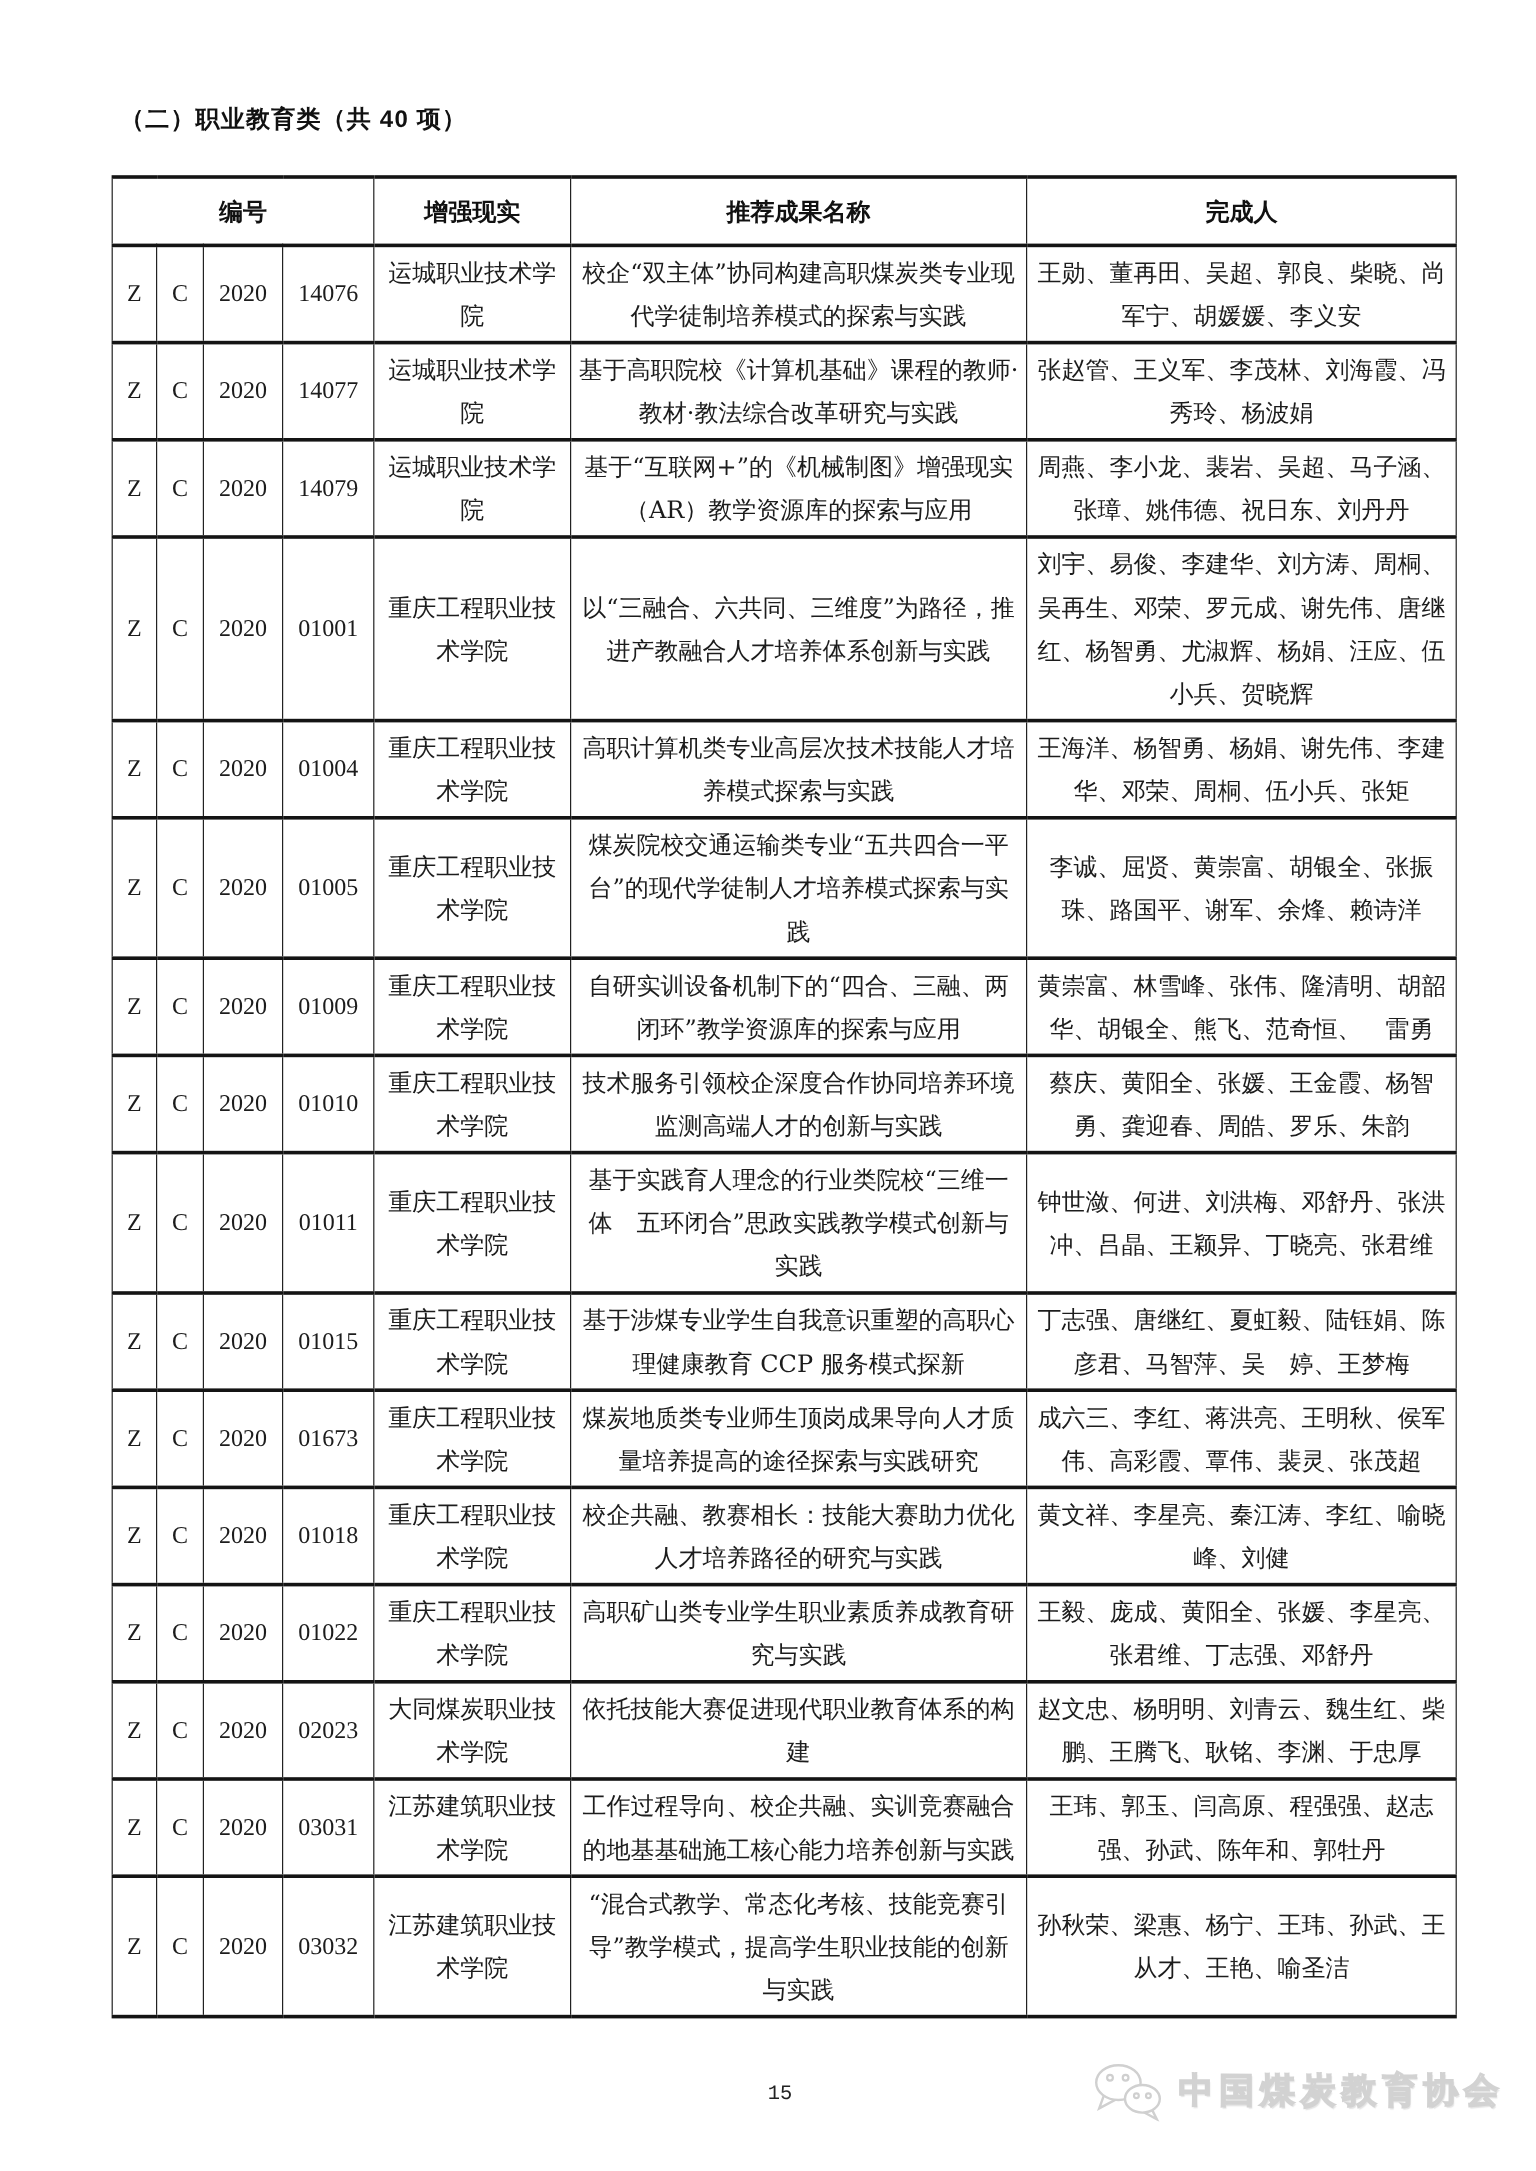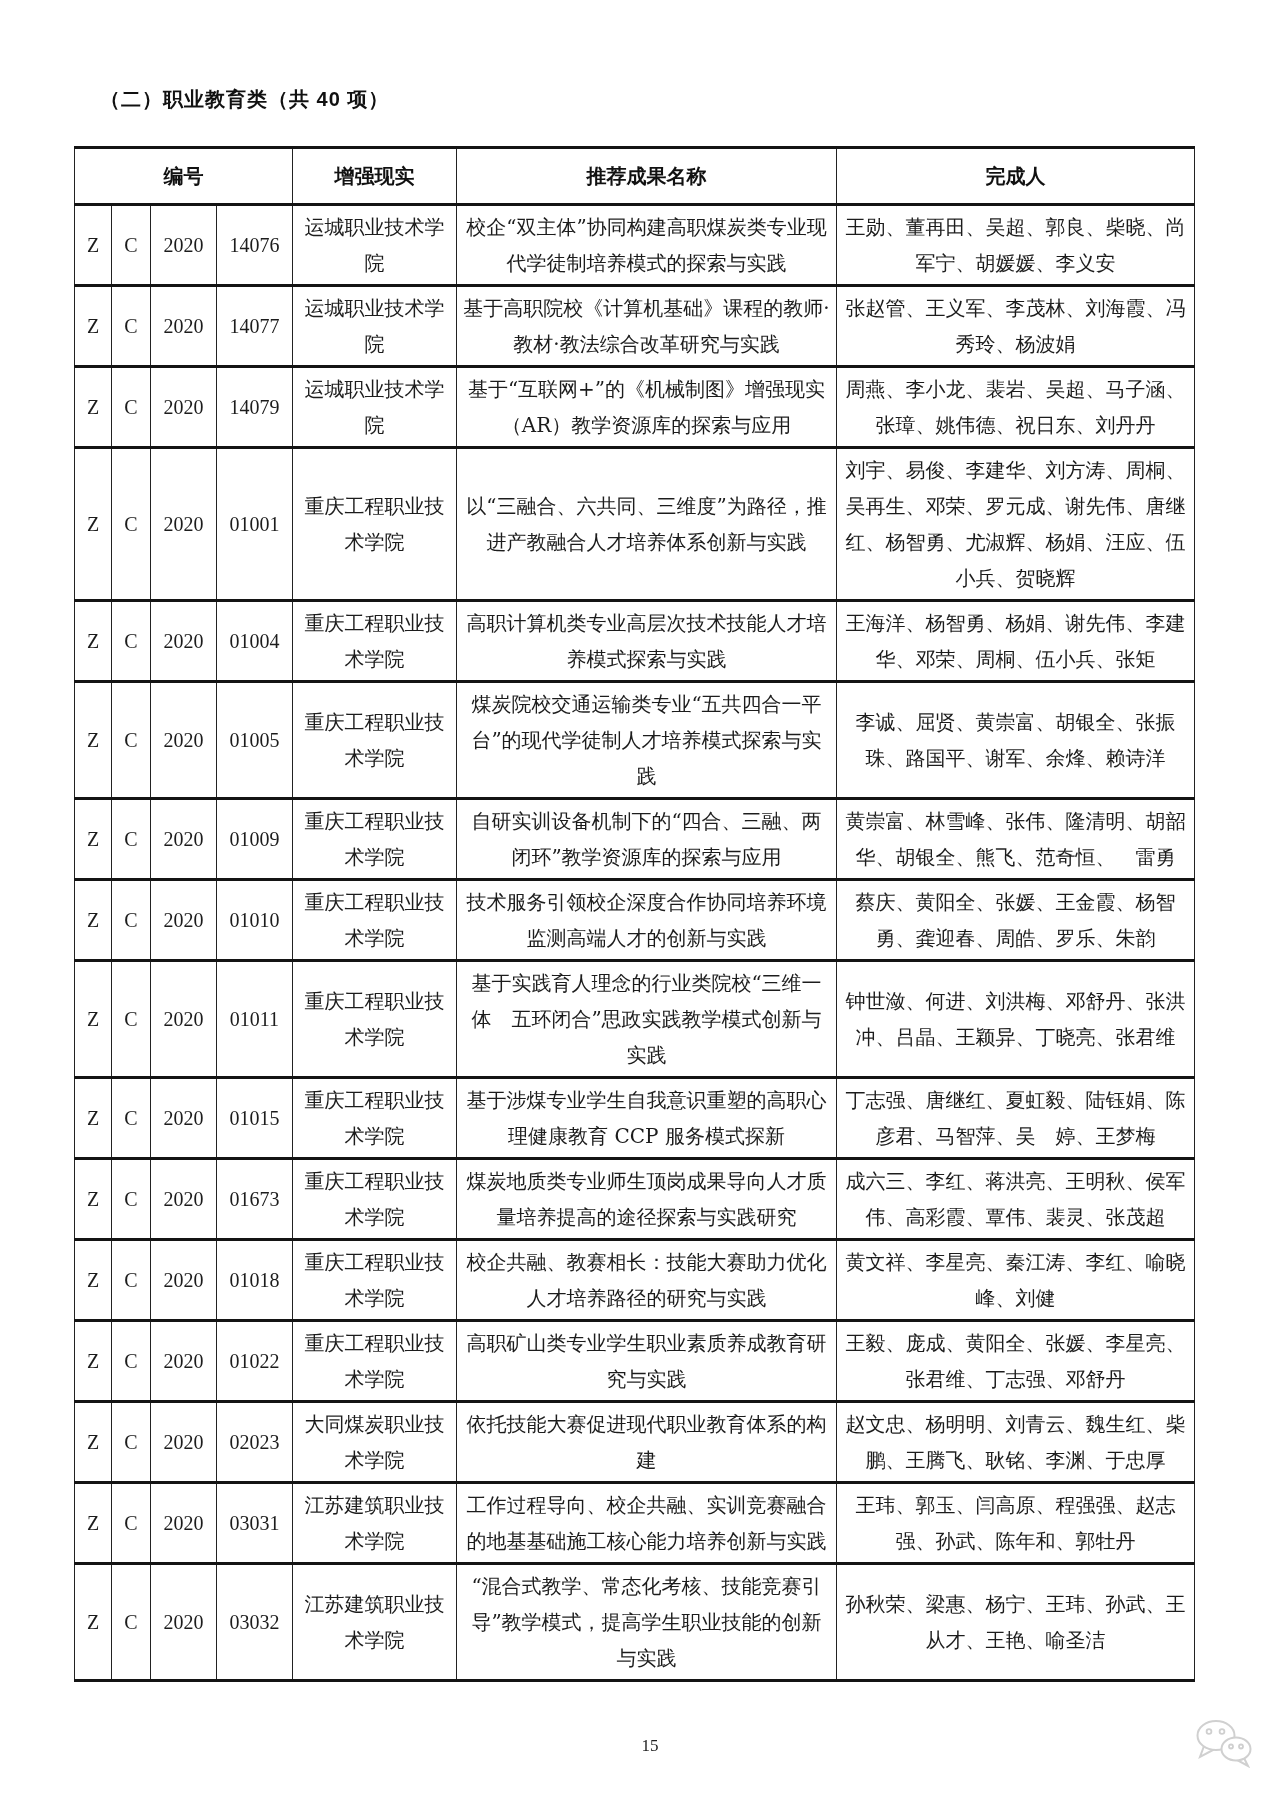"编号" table.results { left: 74px -> 93px }
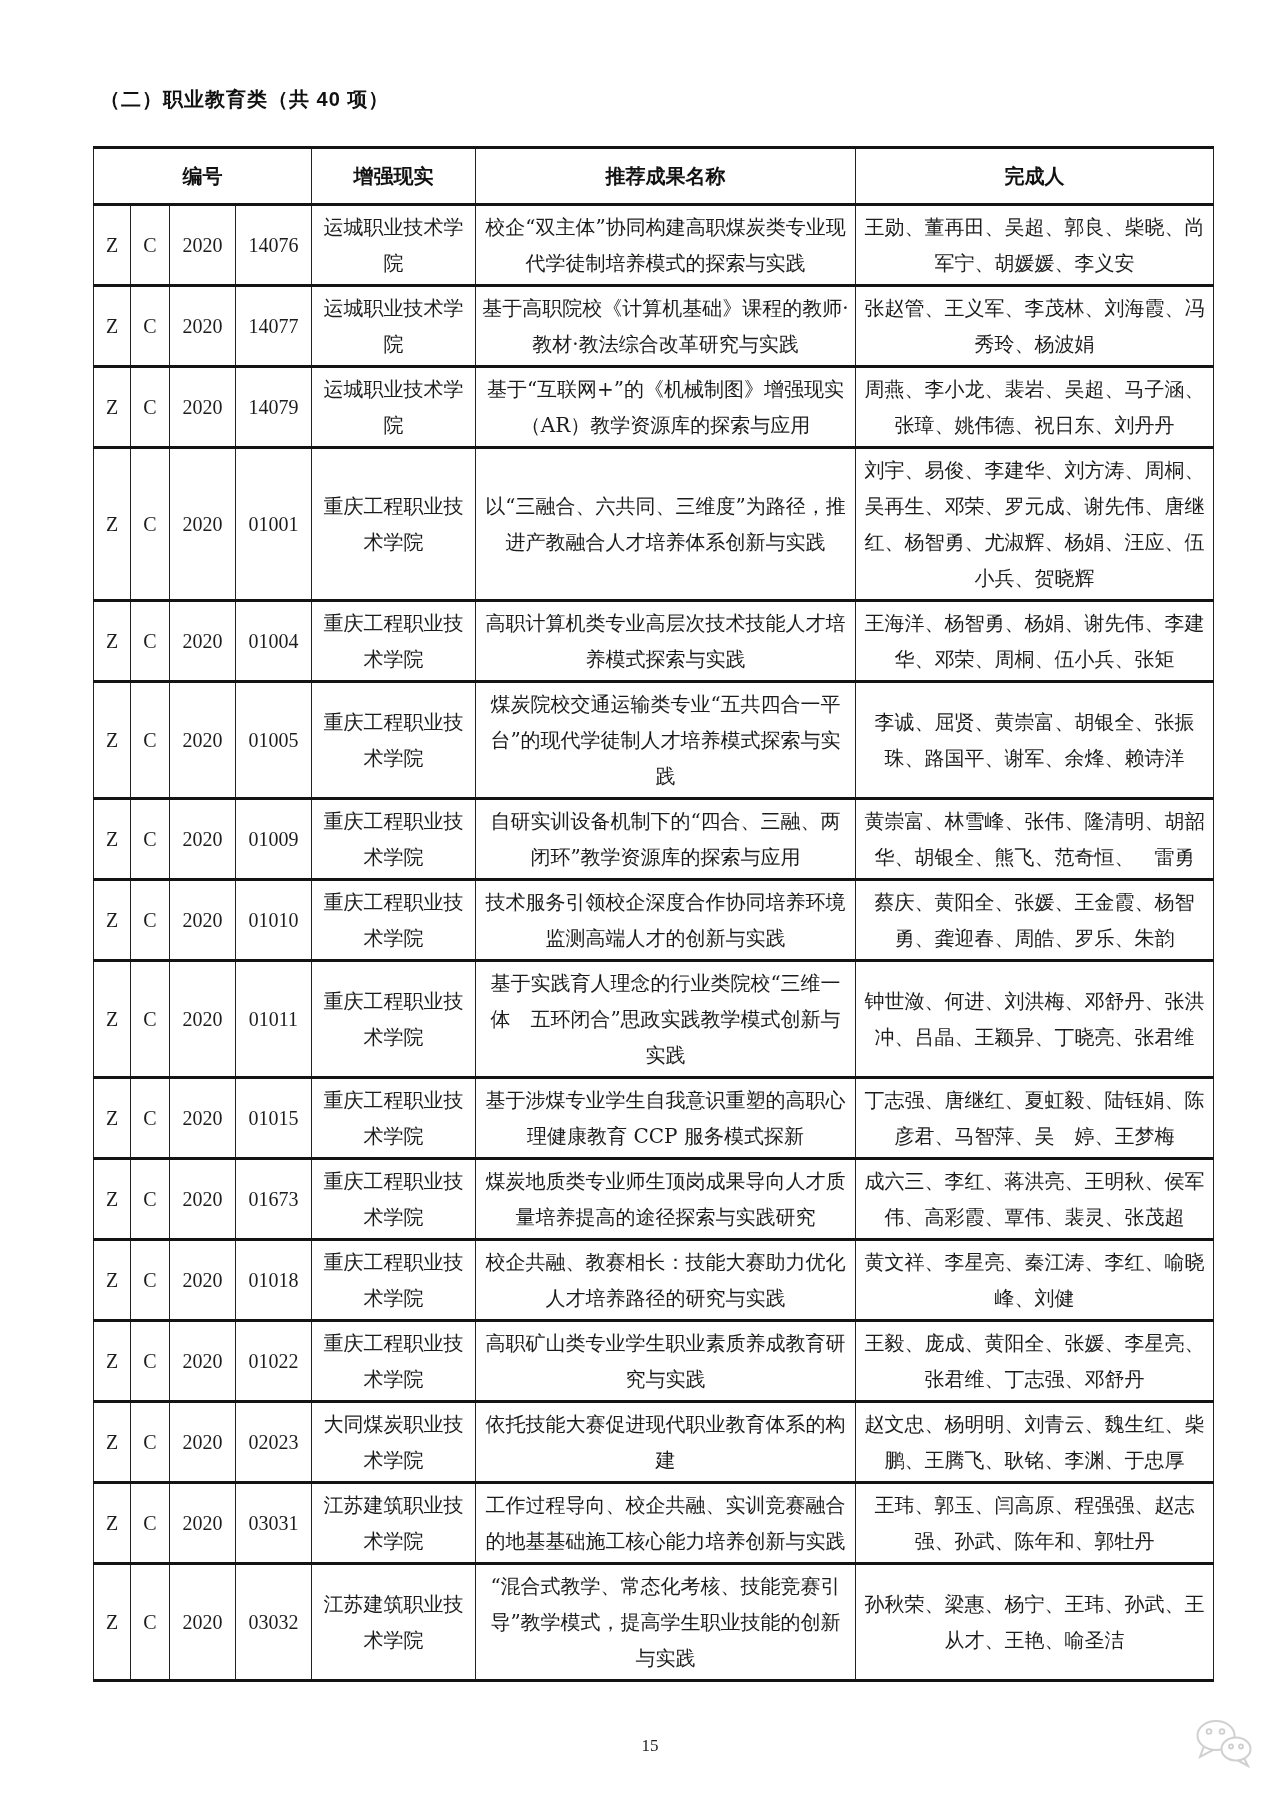"15" .page-number { font-family: Liberation Serif, serif -> Liberation Mono, monospace }
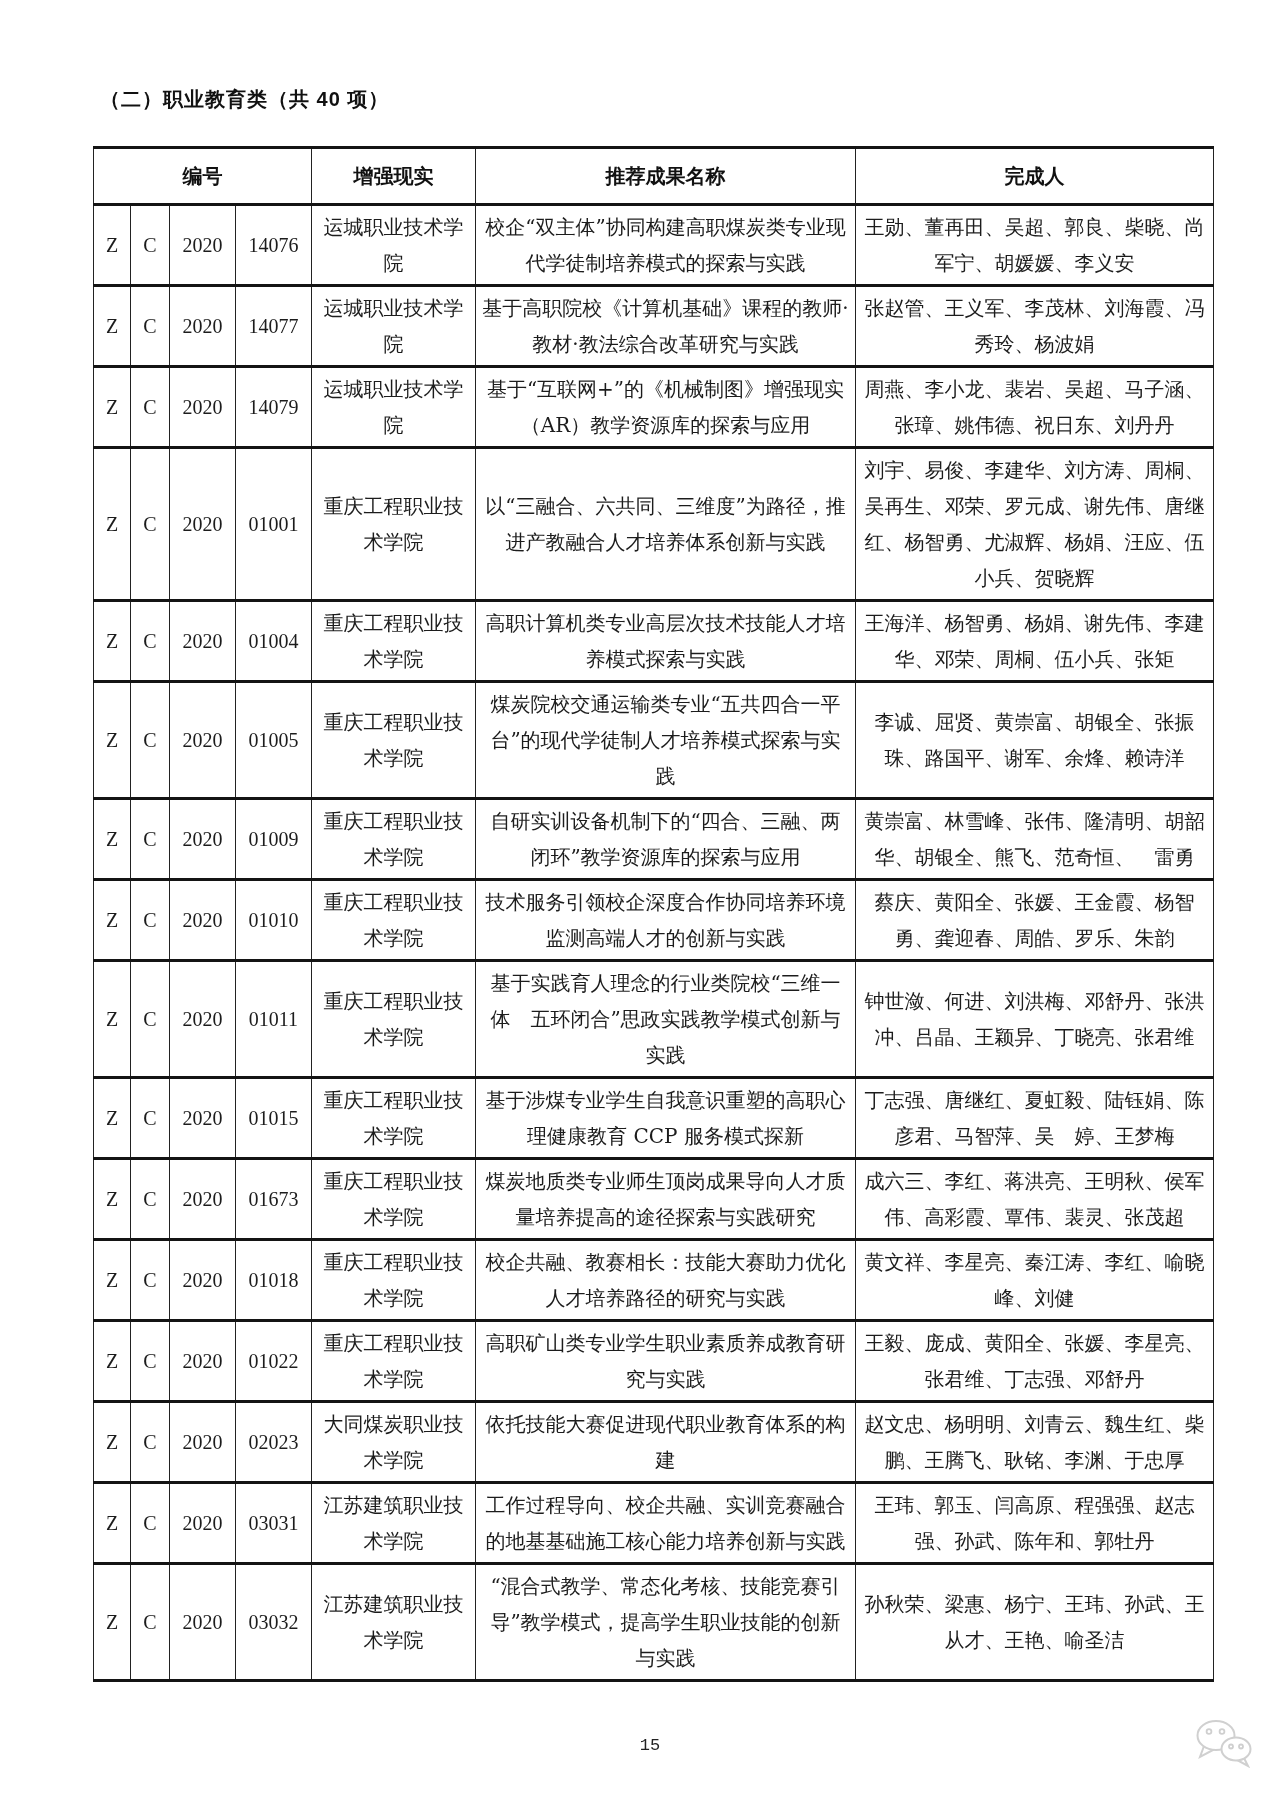"中国煤炭教育协会" span.watermark-text { html: none -> <span>中国煤炭教育协会</span> }
